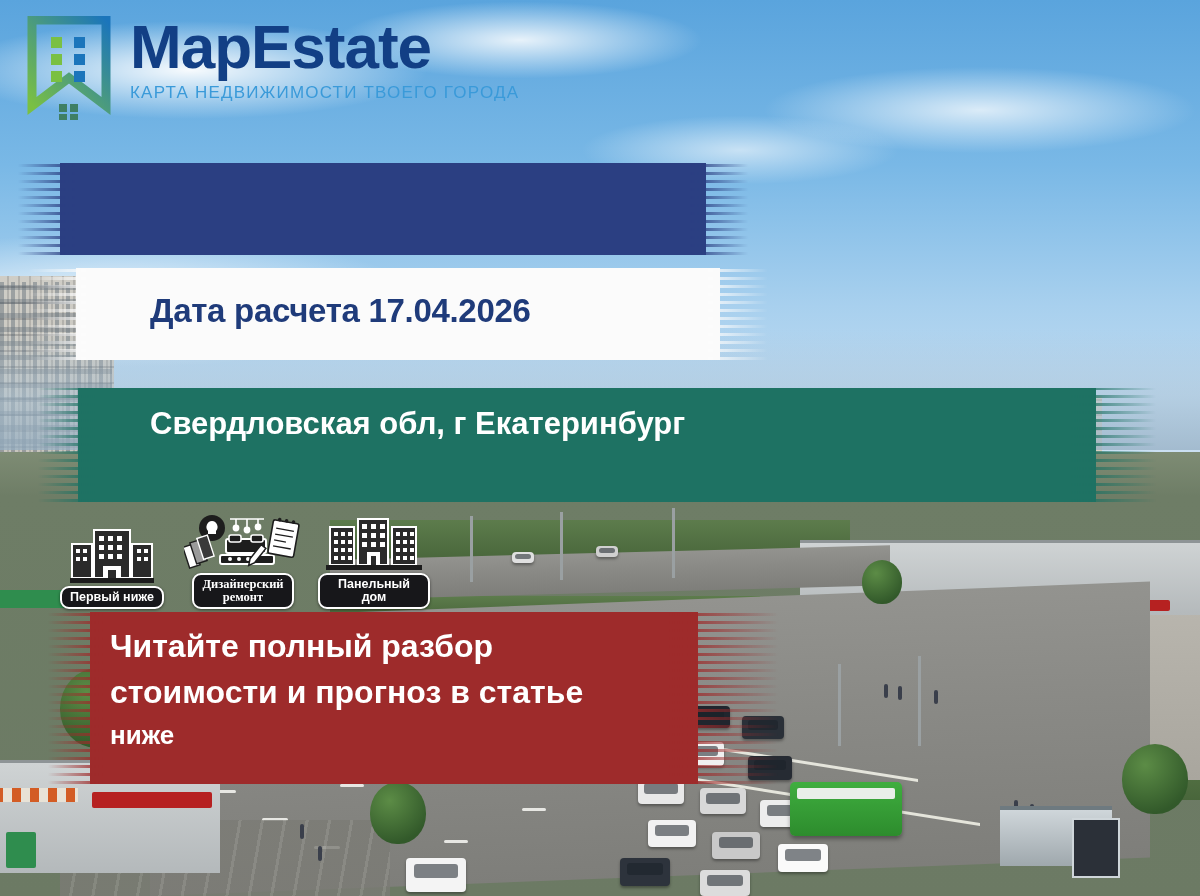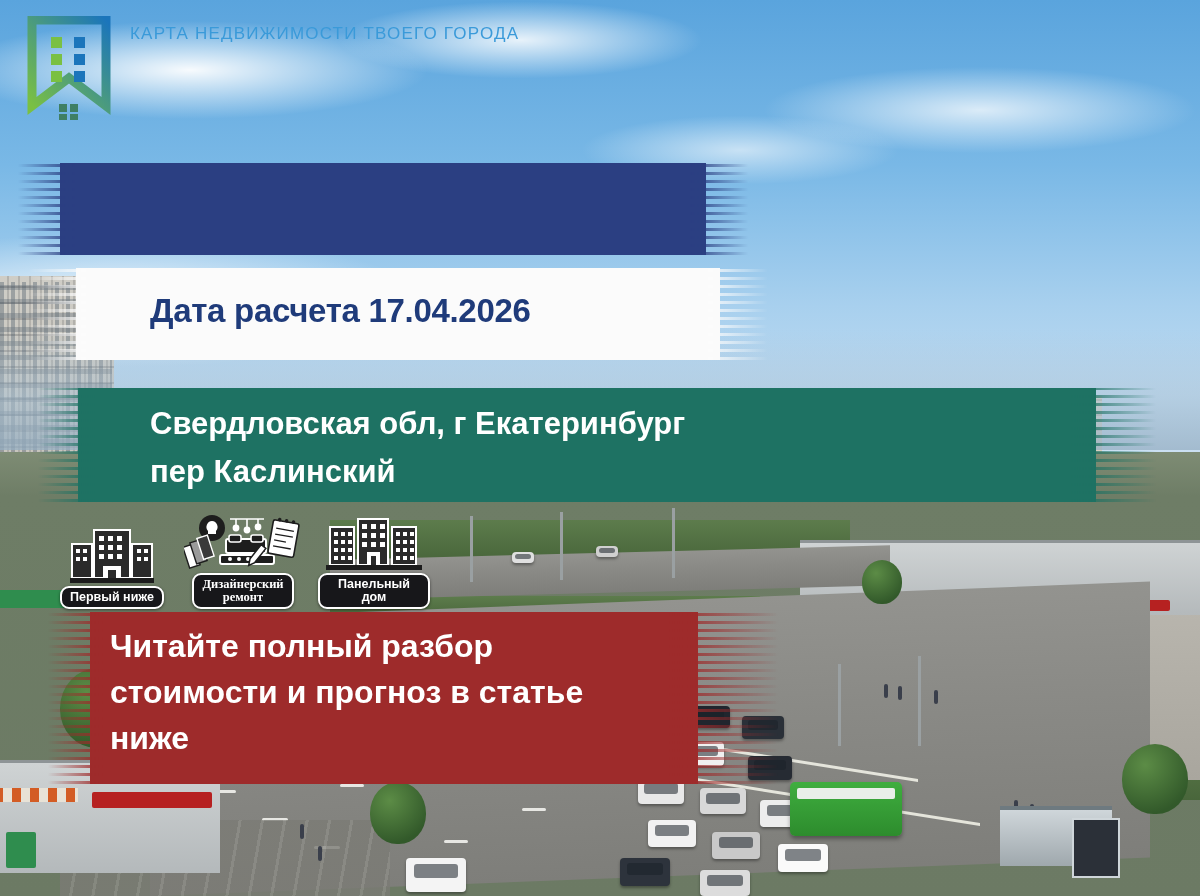"MapEstate" div.logo-title { html: none -> <div>MapEstate</div> }
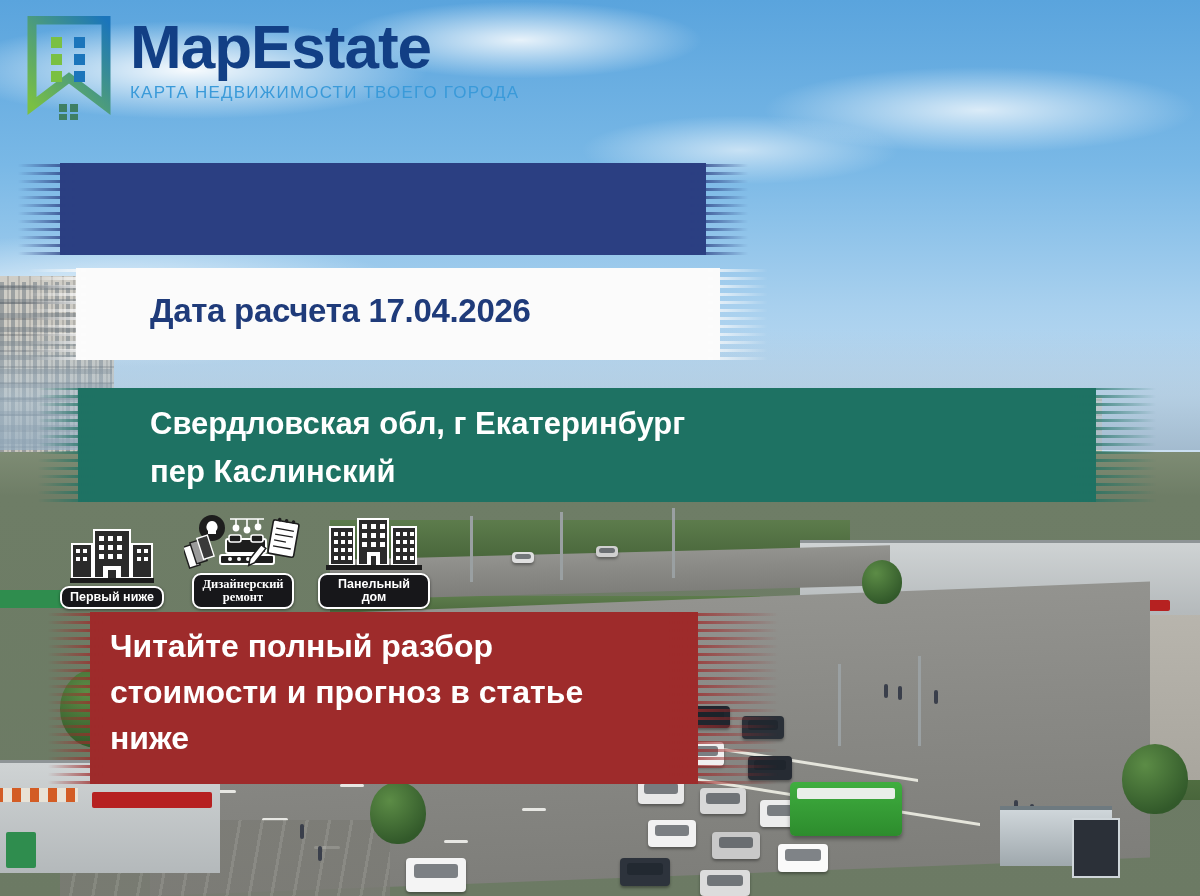"пер Каслинский" div.b-text { html: <div>пер Каслинский</div> -> none }
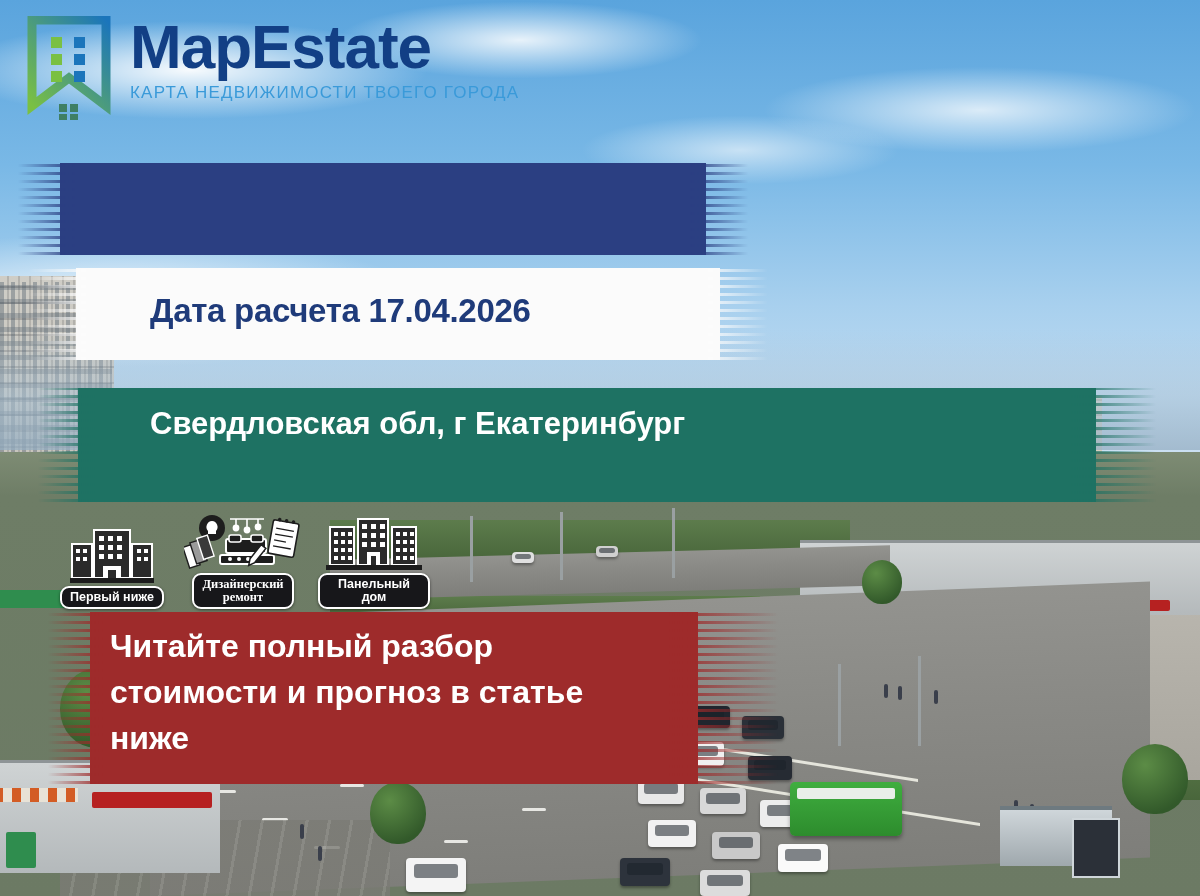"ниже" div.b-text { font-size: 32px -> 26px }
